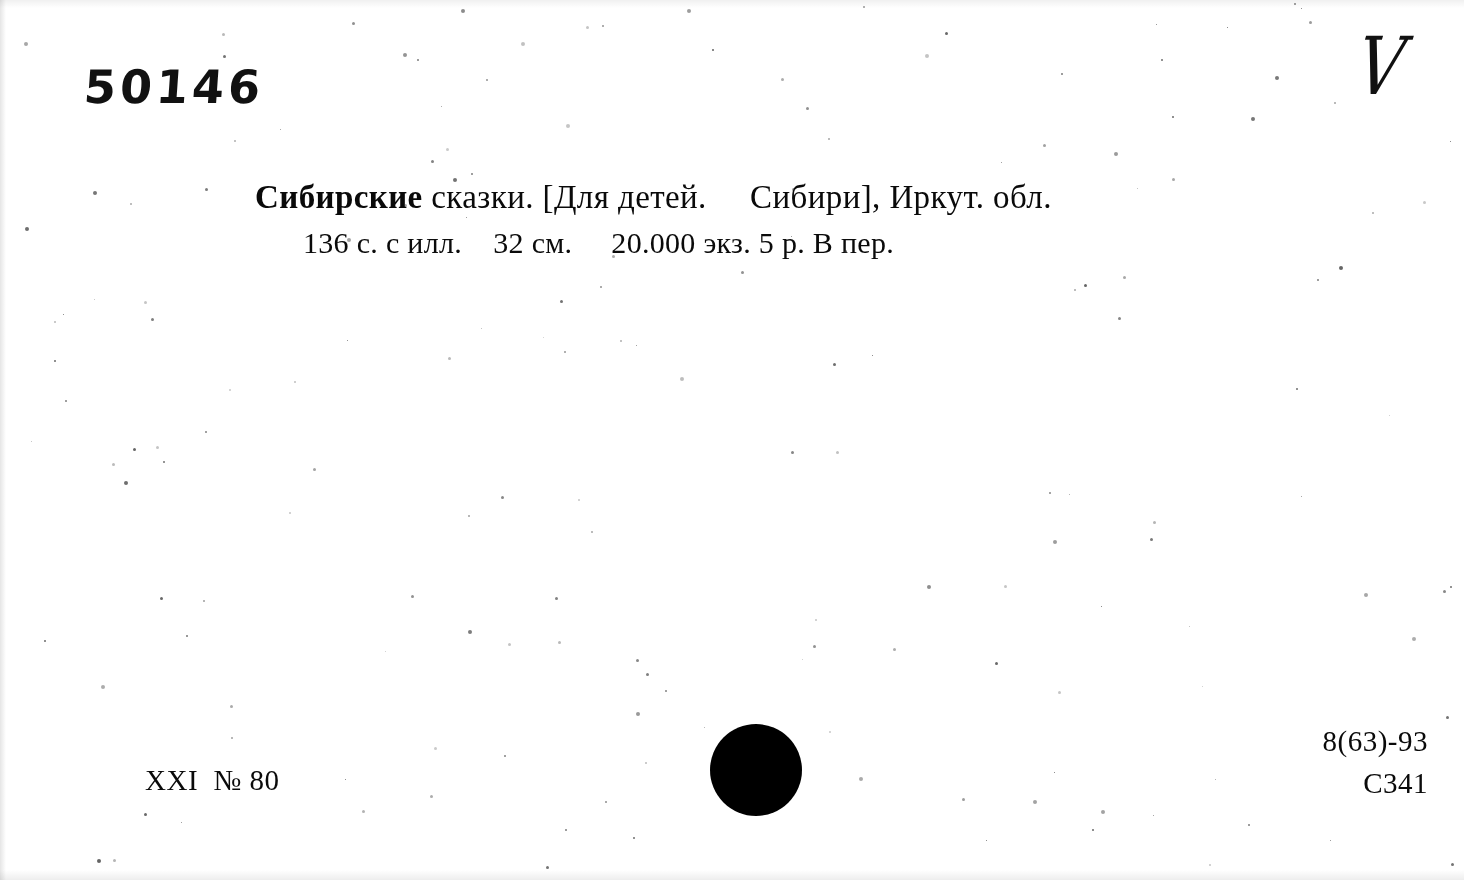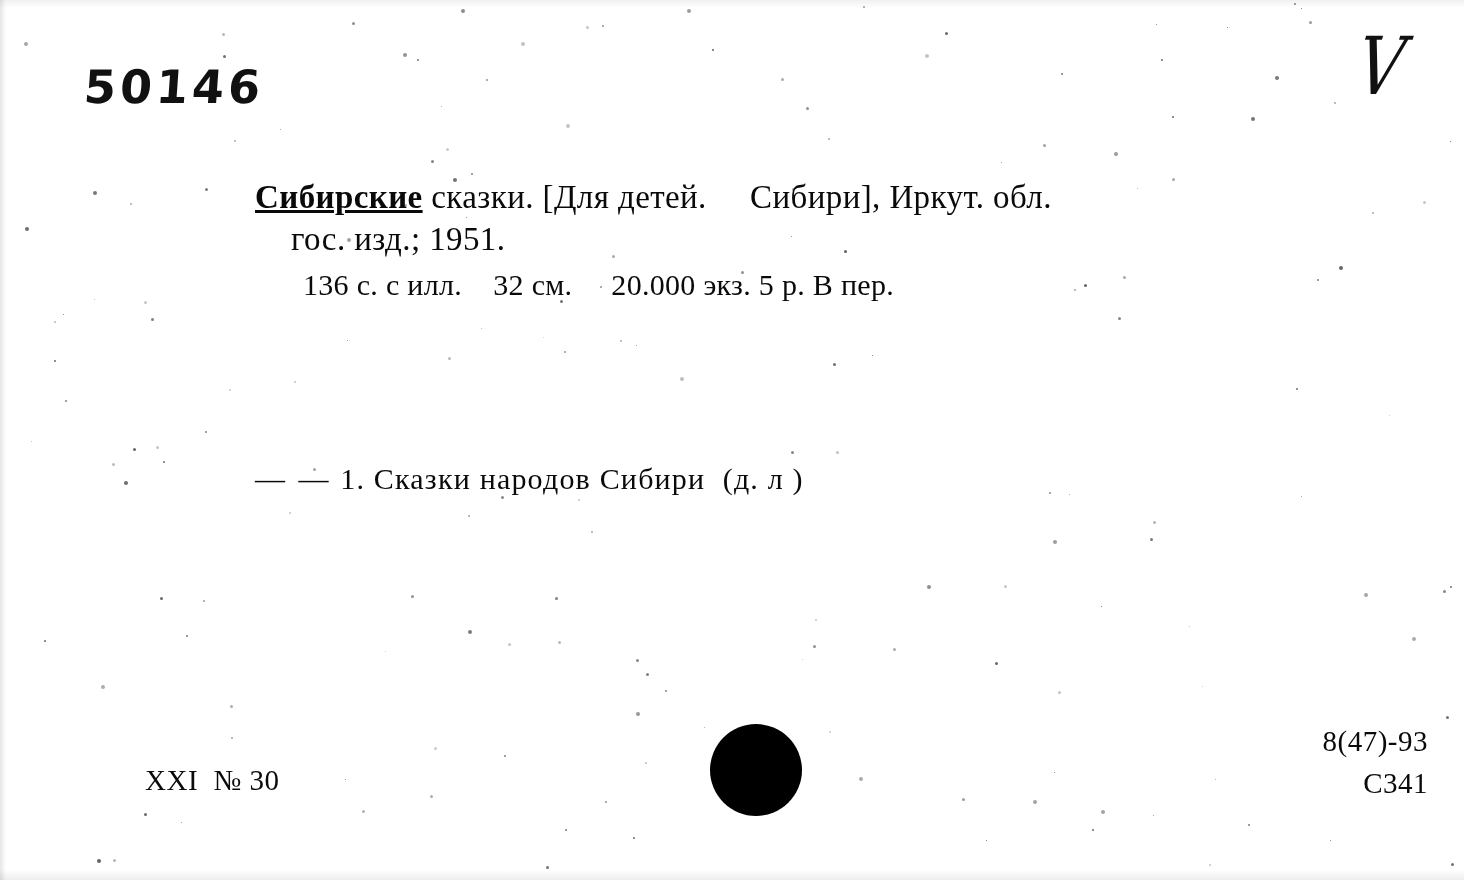"Сибирские" .title-line .bold { text-decoration: underline -> none }
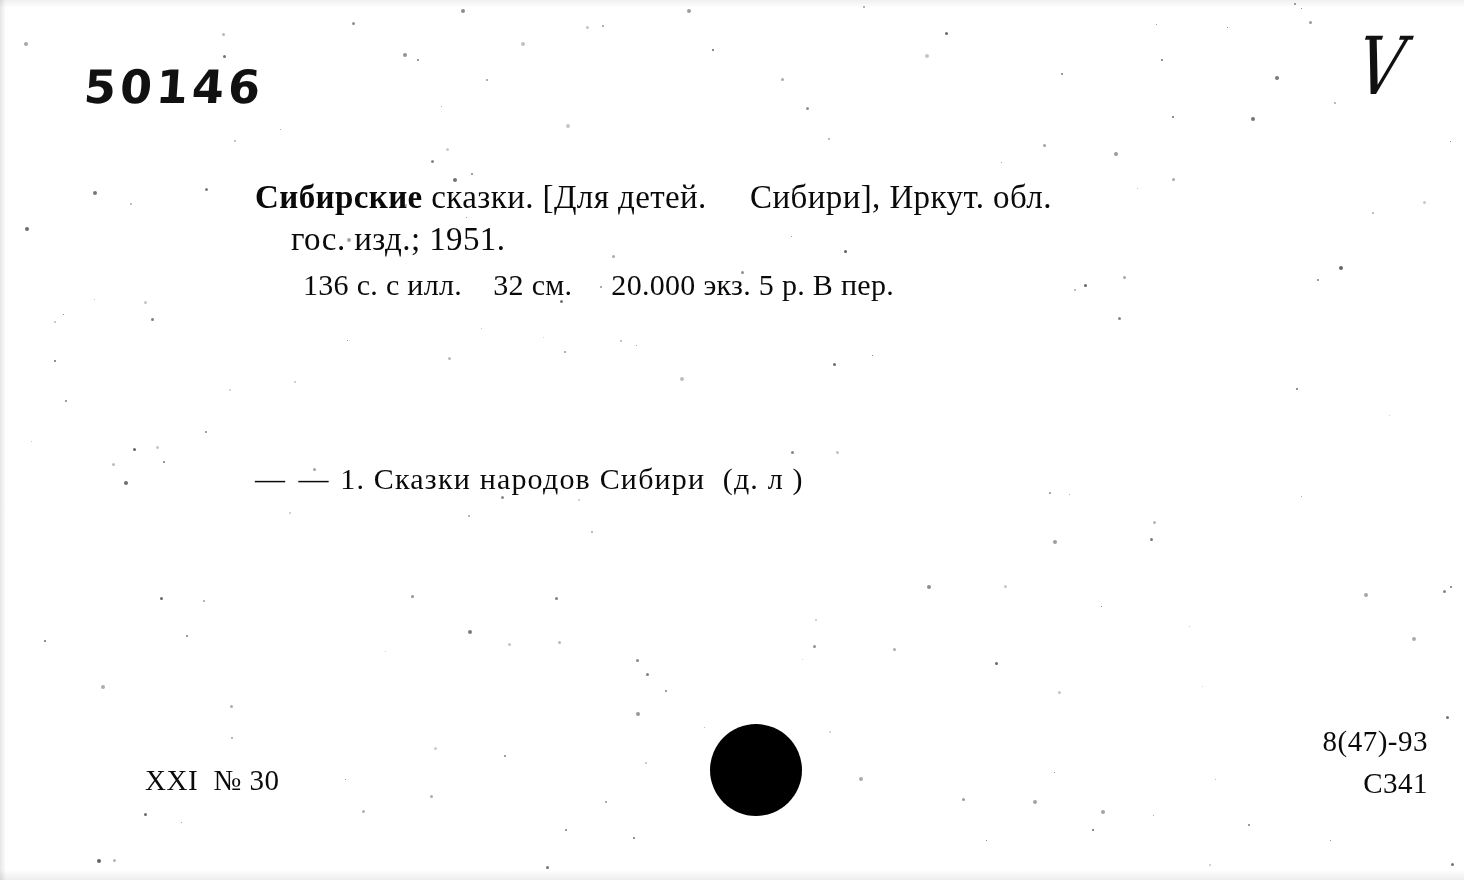"гос. изд.; 1951." div.title-line { html: <div>гос. изд.; 1951.</div> -> none }
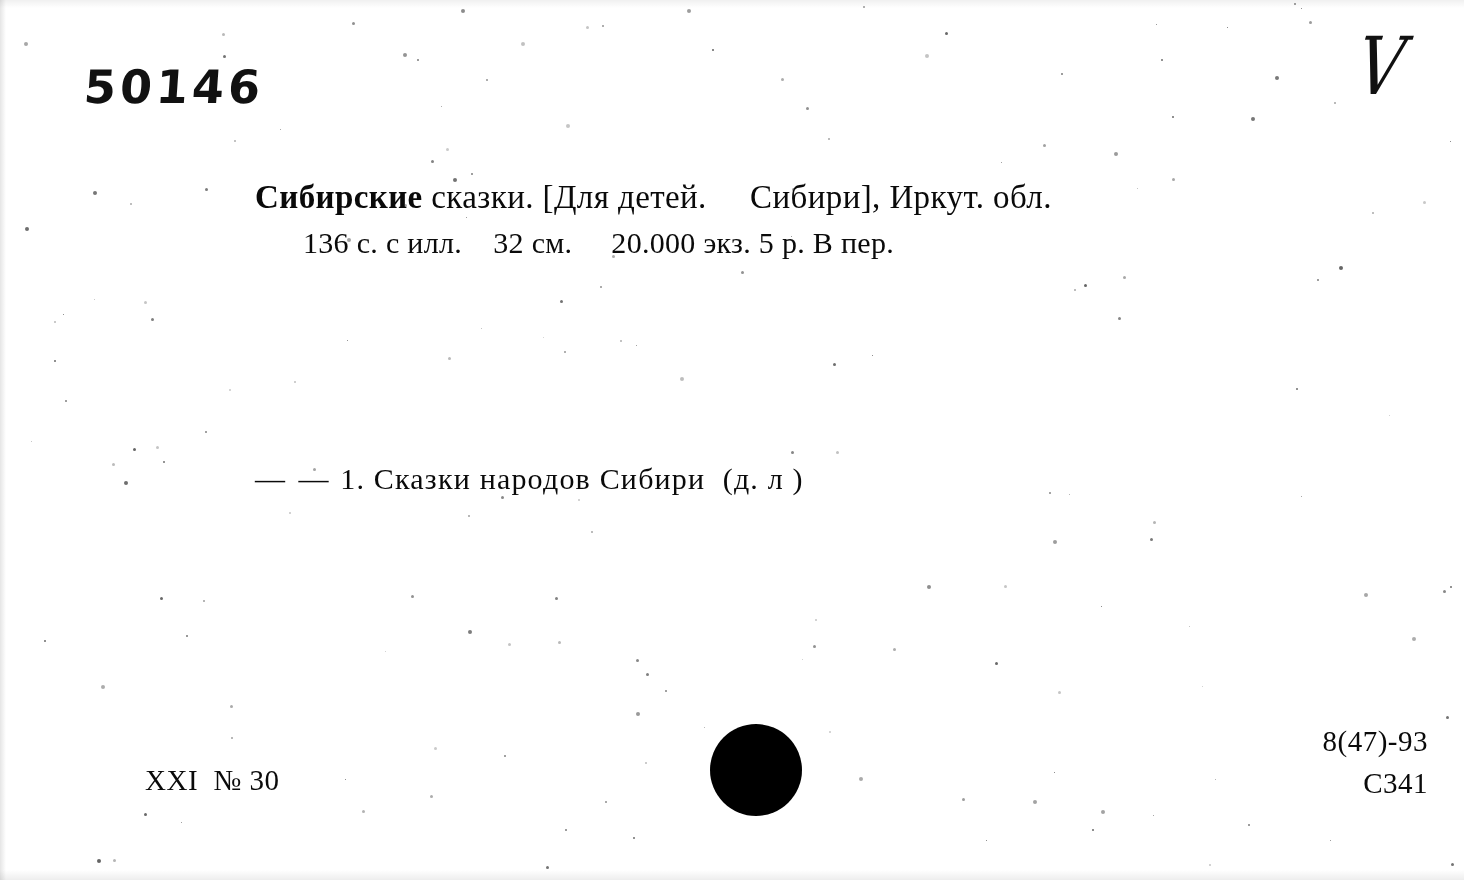"— — 1. Сказки народов" div { html: <div><span>— —</span><span> 1. Сказки народов Сибири (д. л )</span></div> -> none }
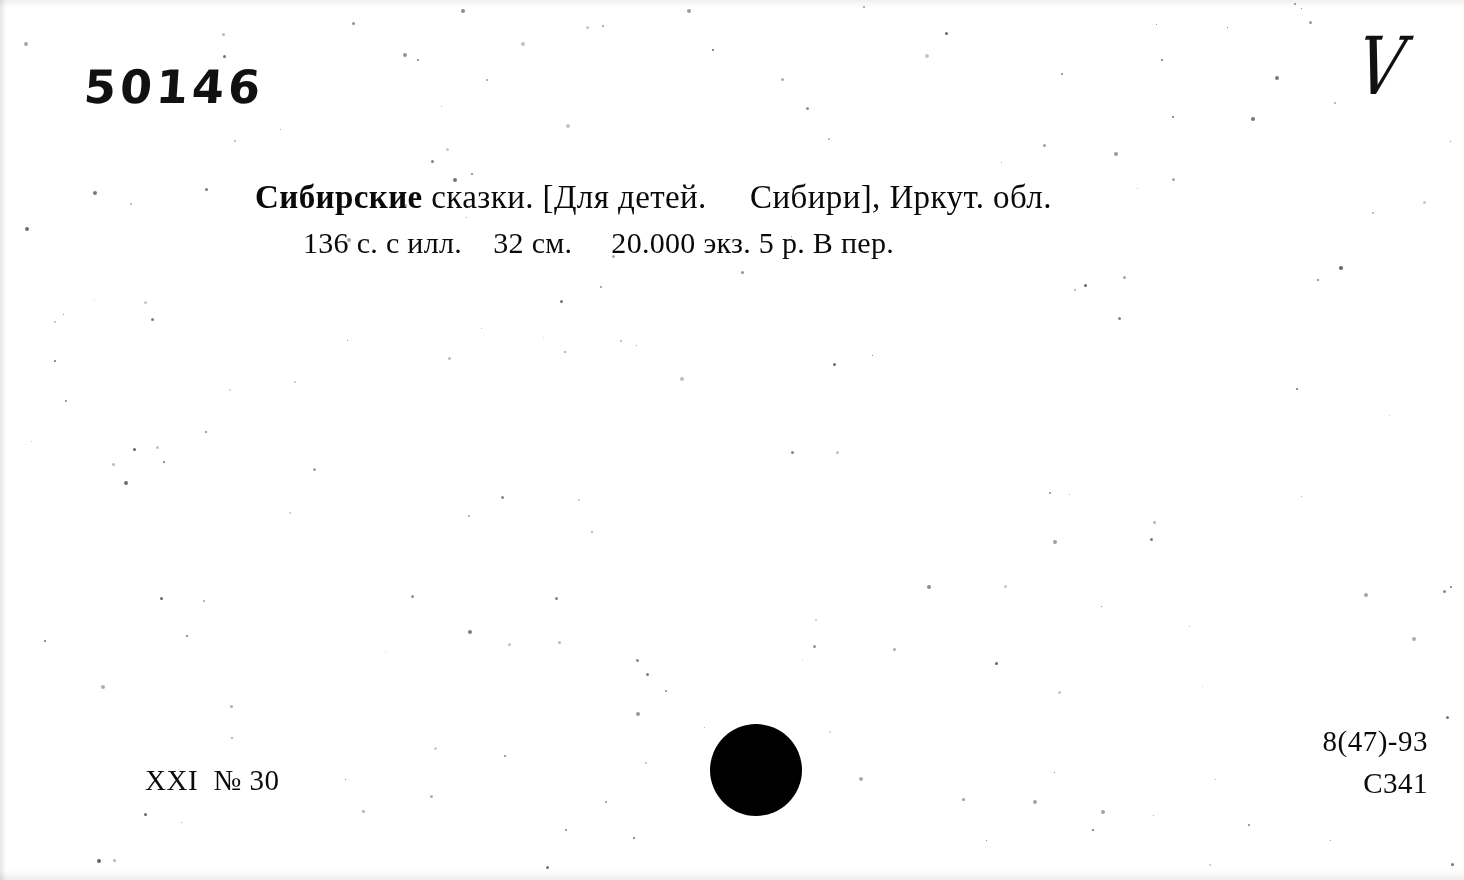"8(47)-93" div { text: 47 -> 63 }
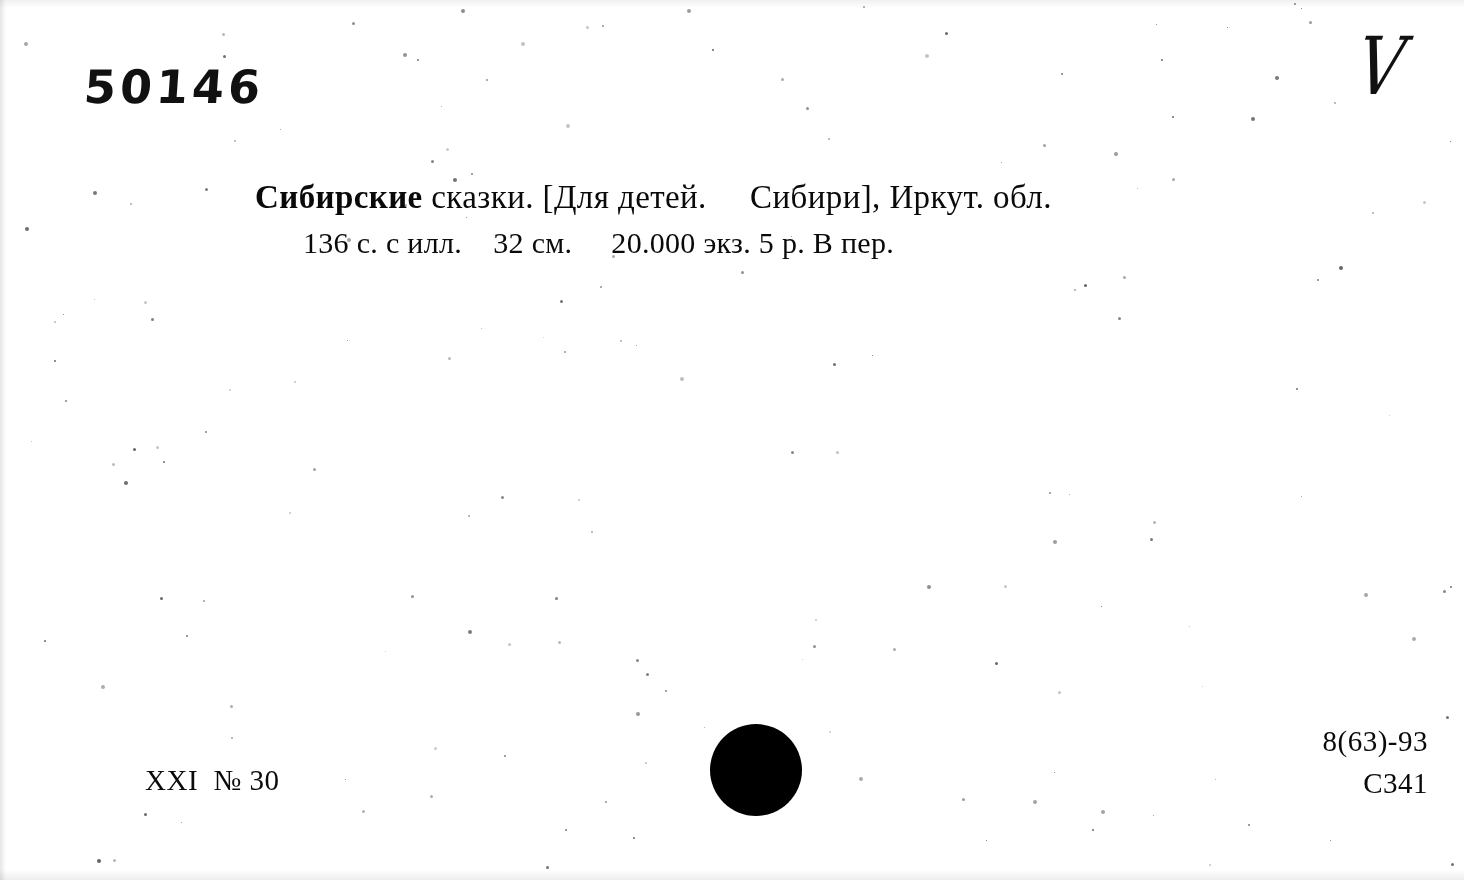"XXI № 30" div { text: 30 -> 80 }
